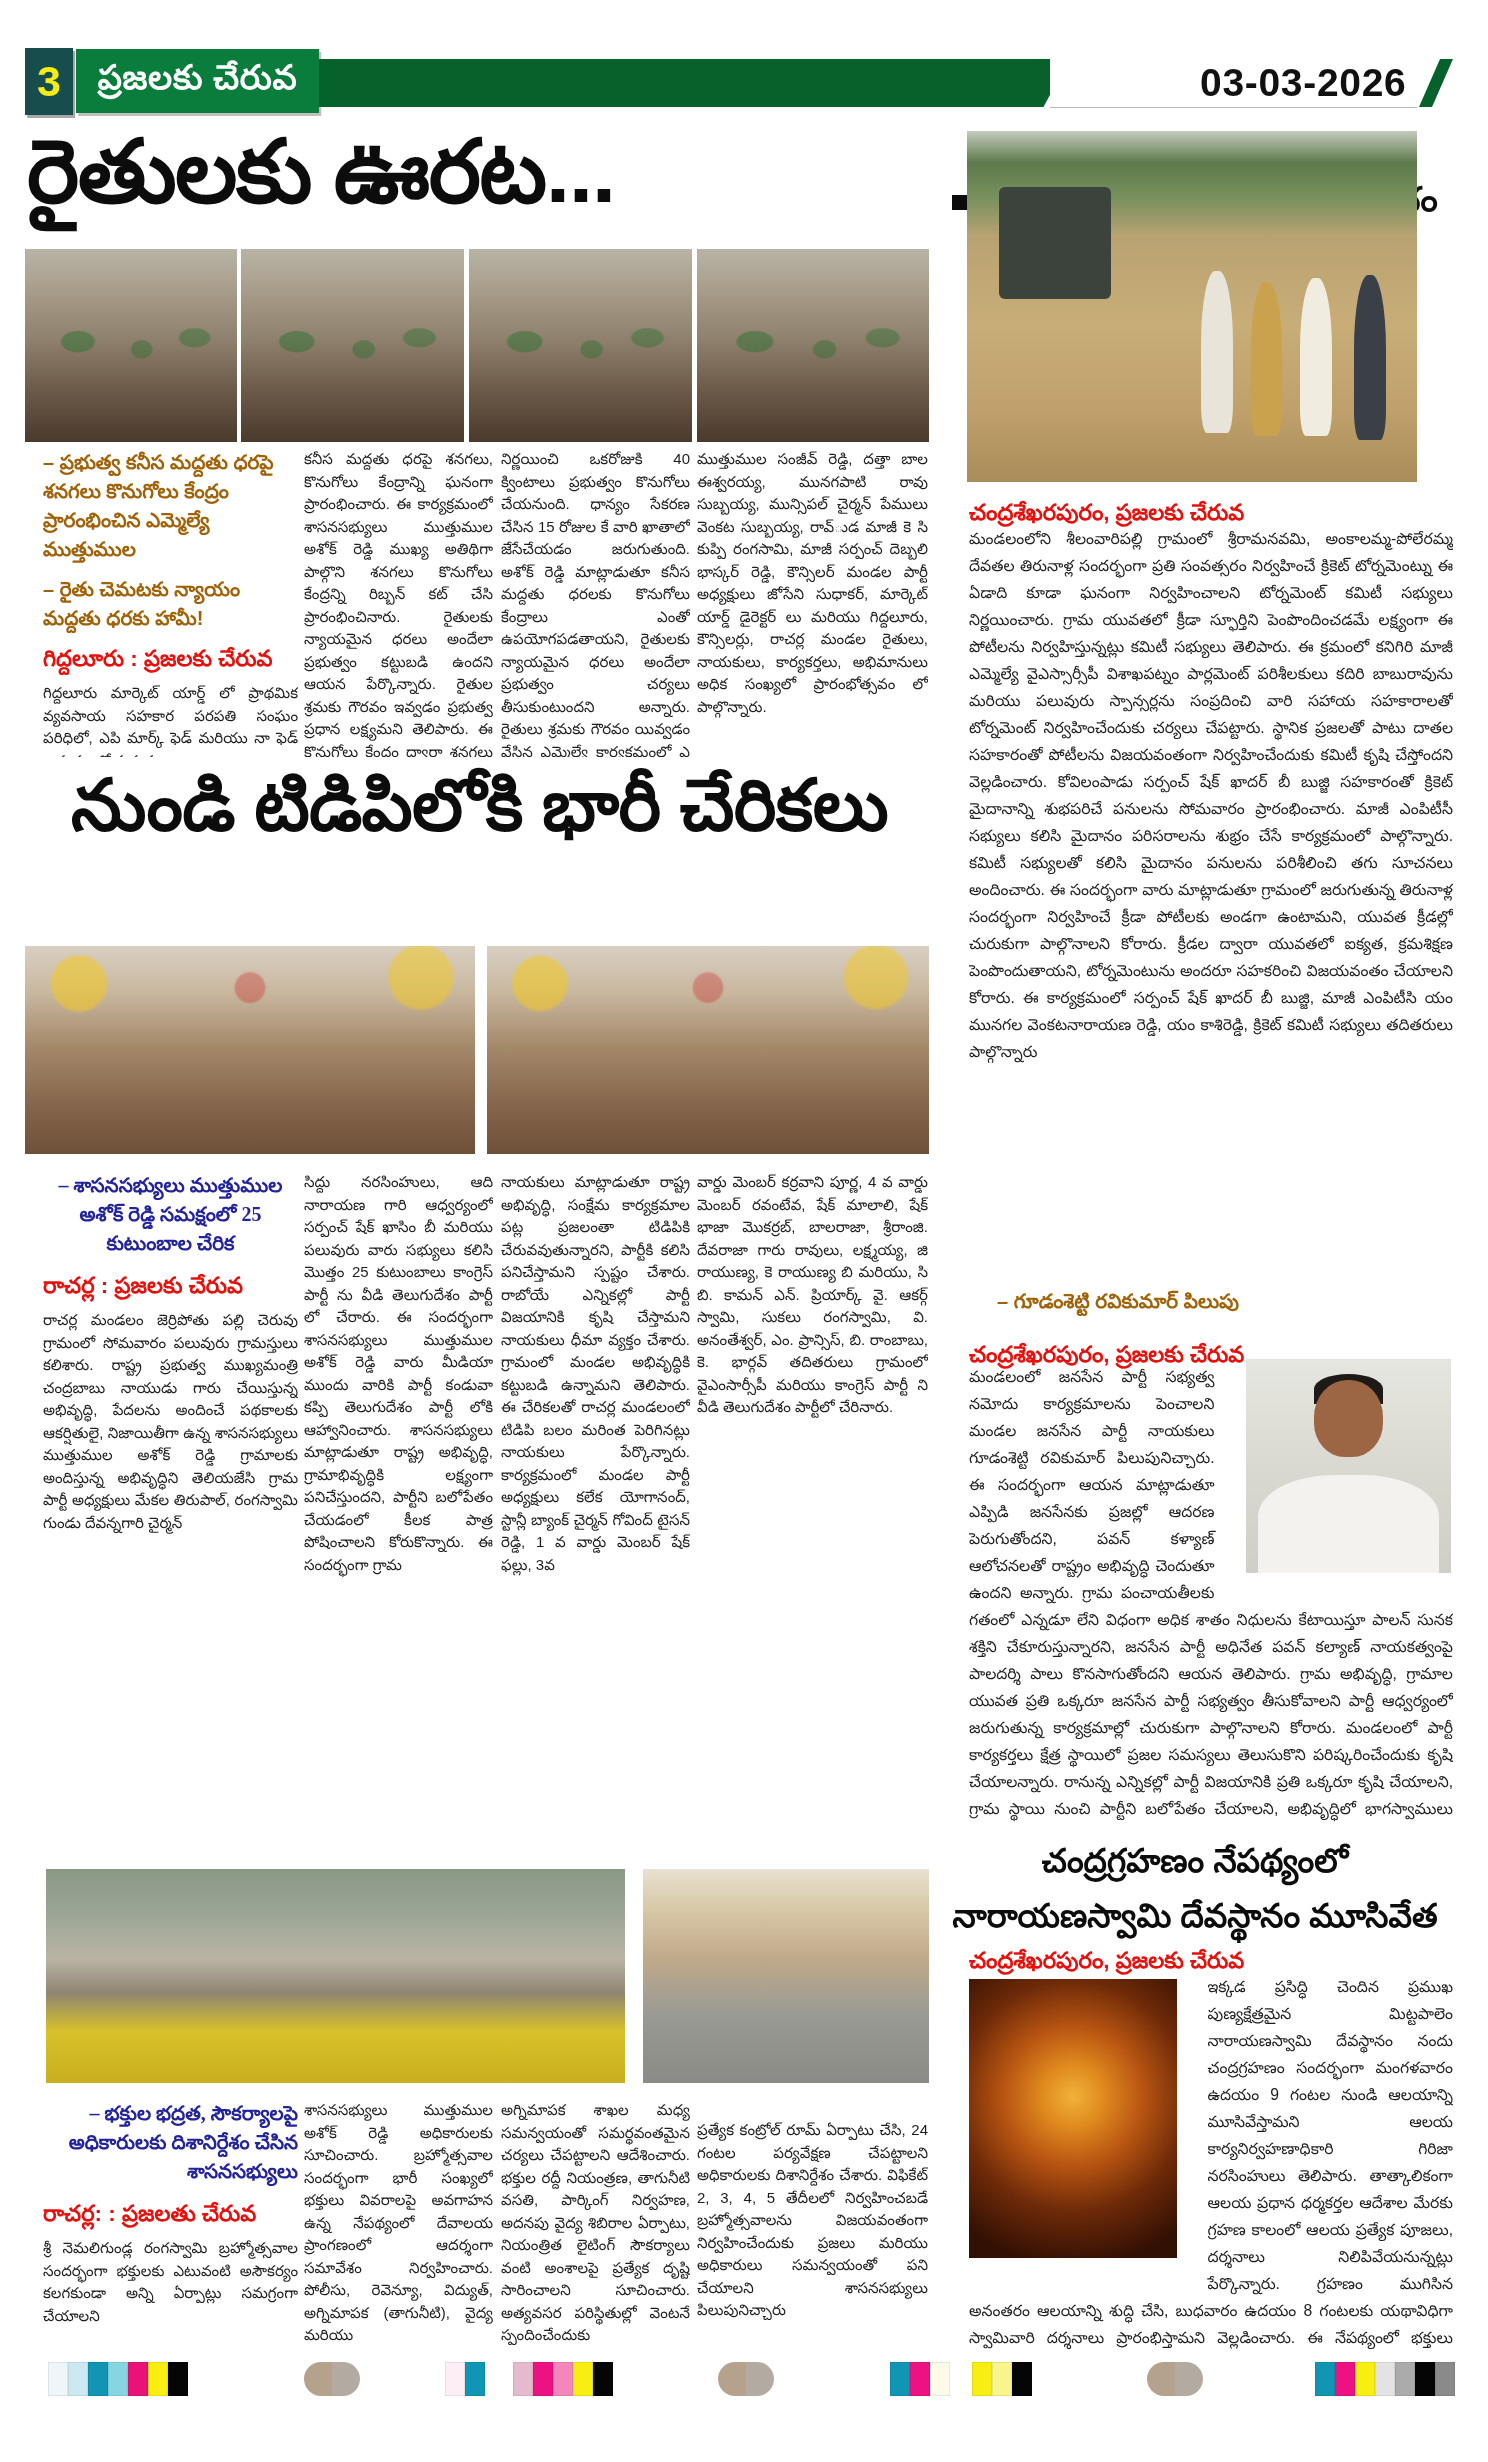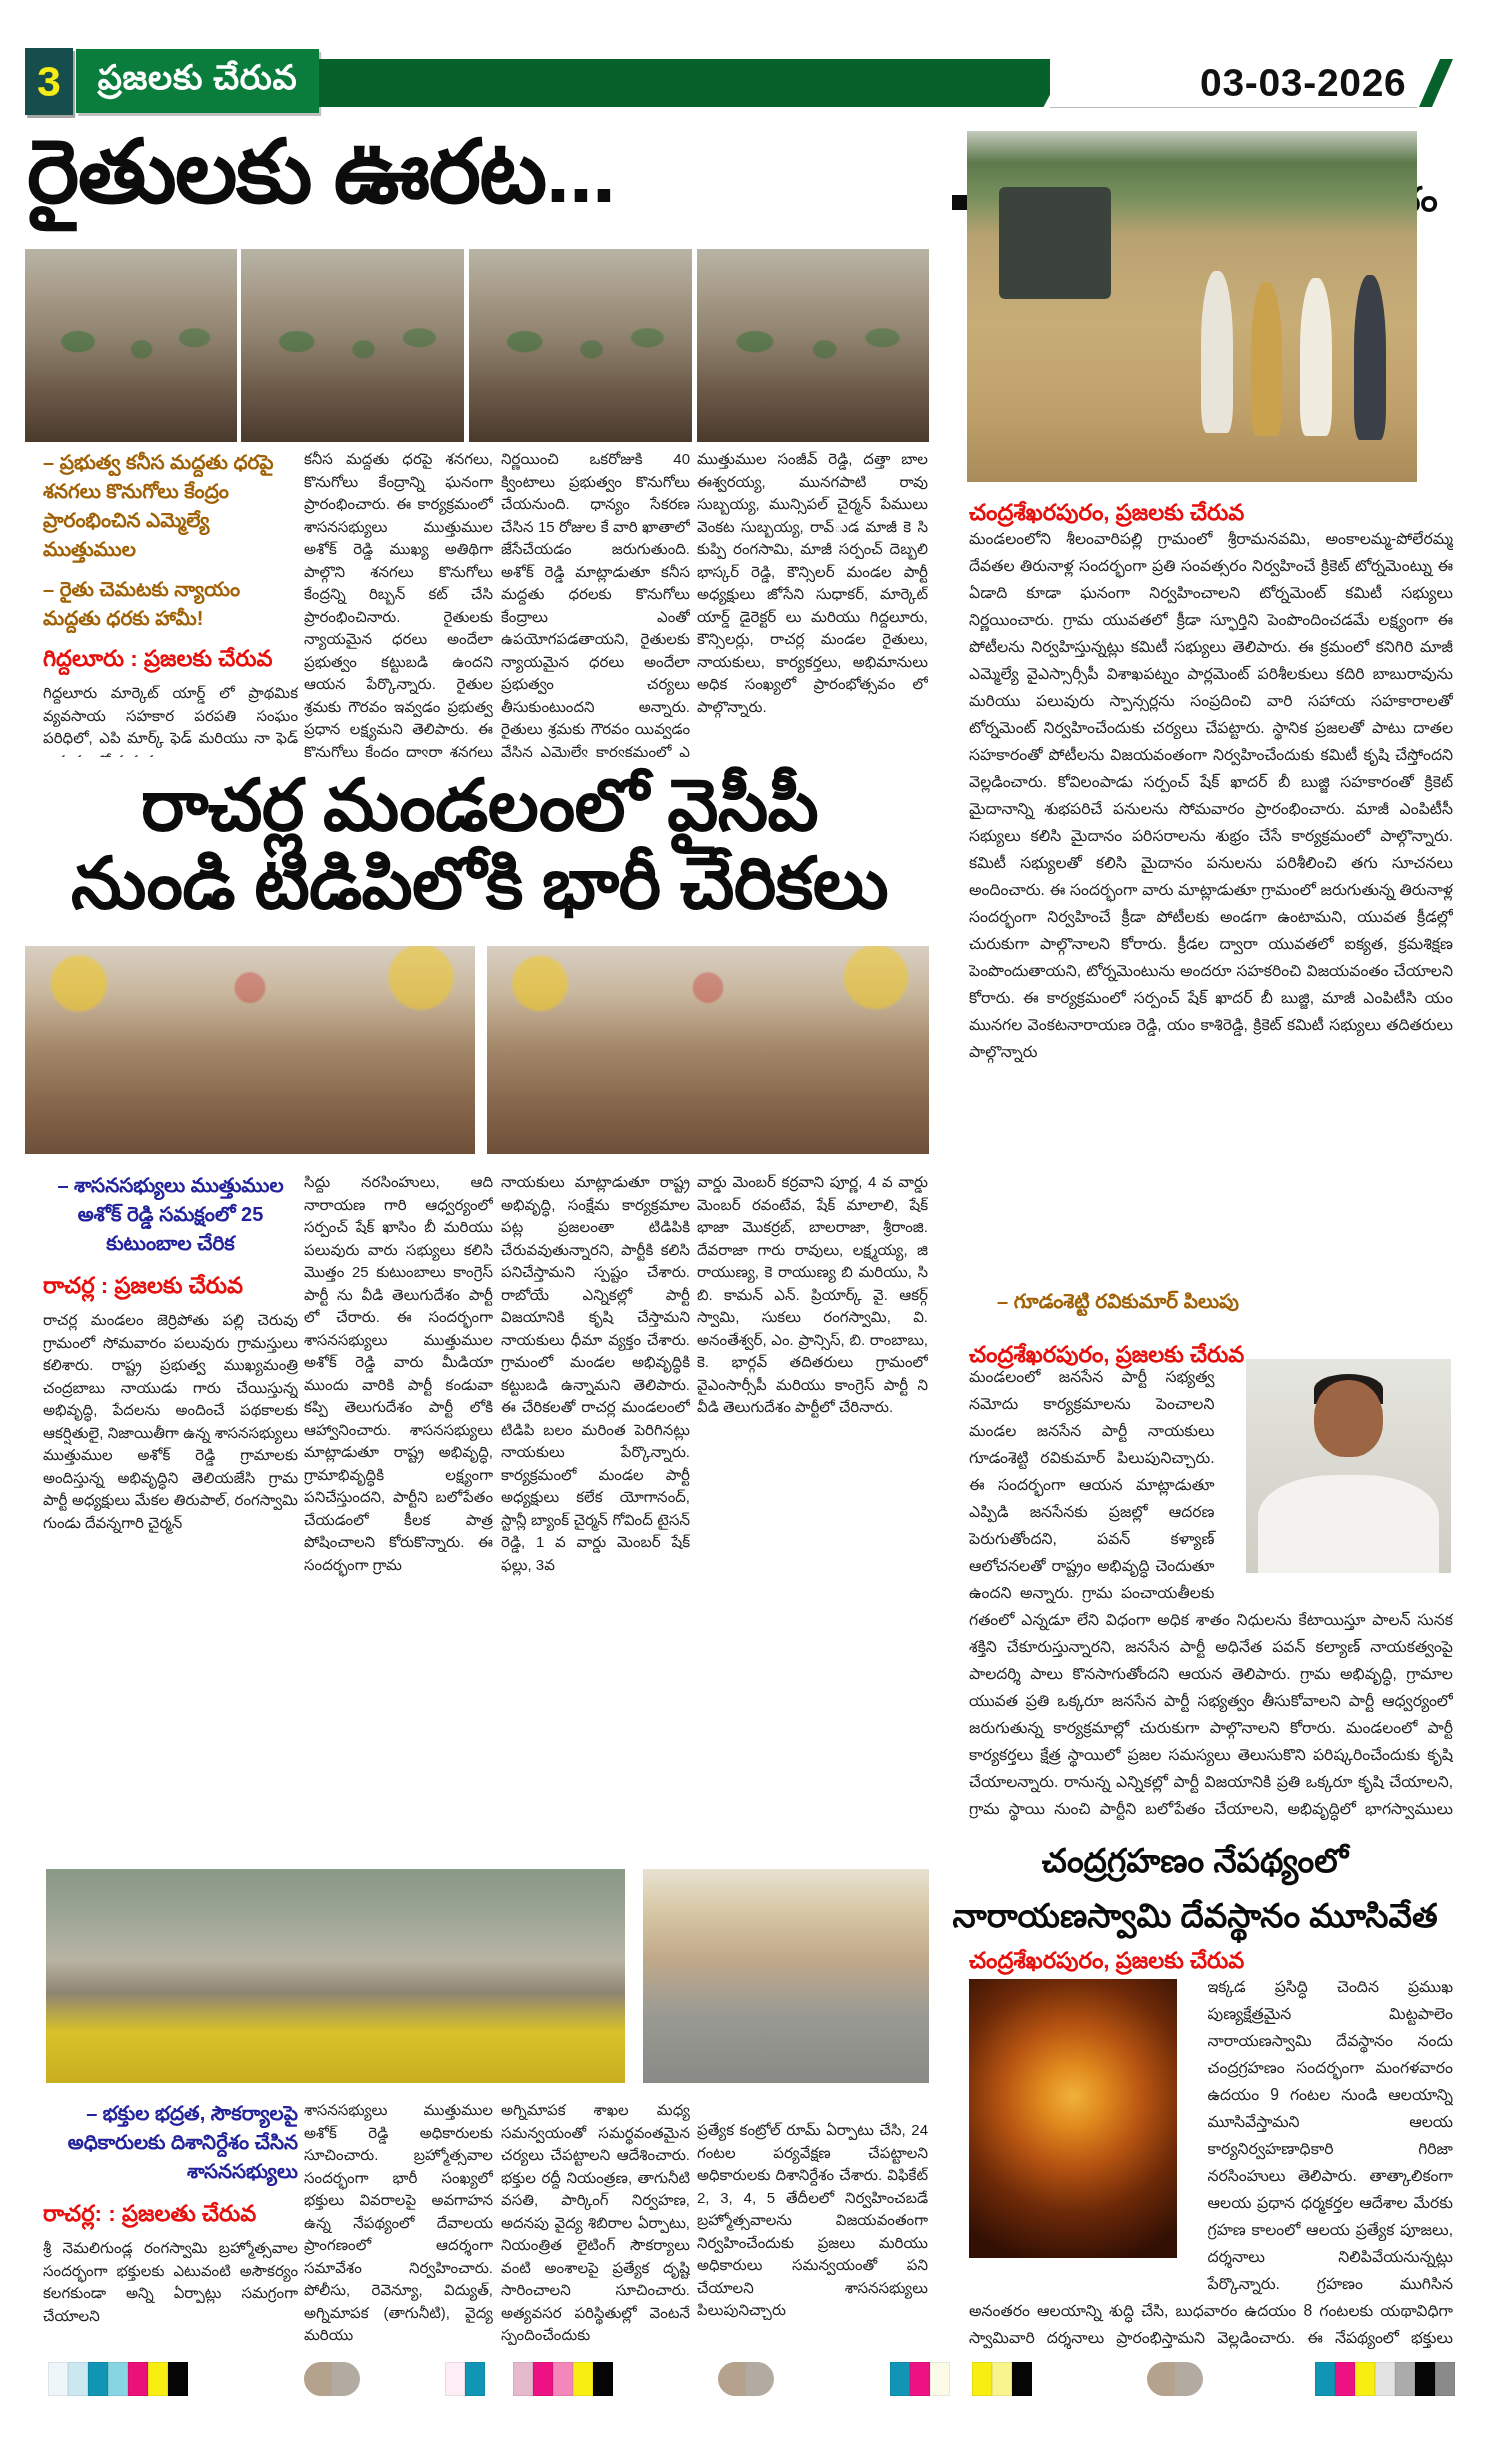"రాచర్ల మండలంలో వైసీపీ" div { html: <div>రాచర్ల మండలంలో వైసీపీ</div> -> none }
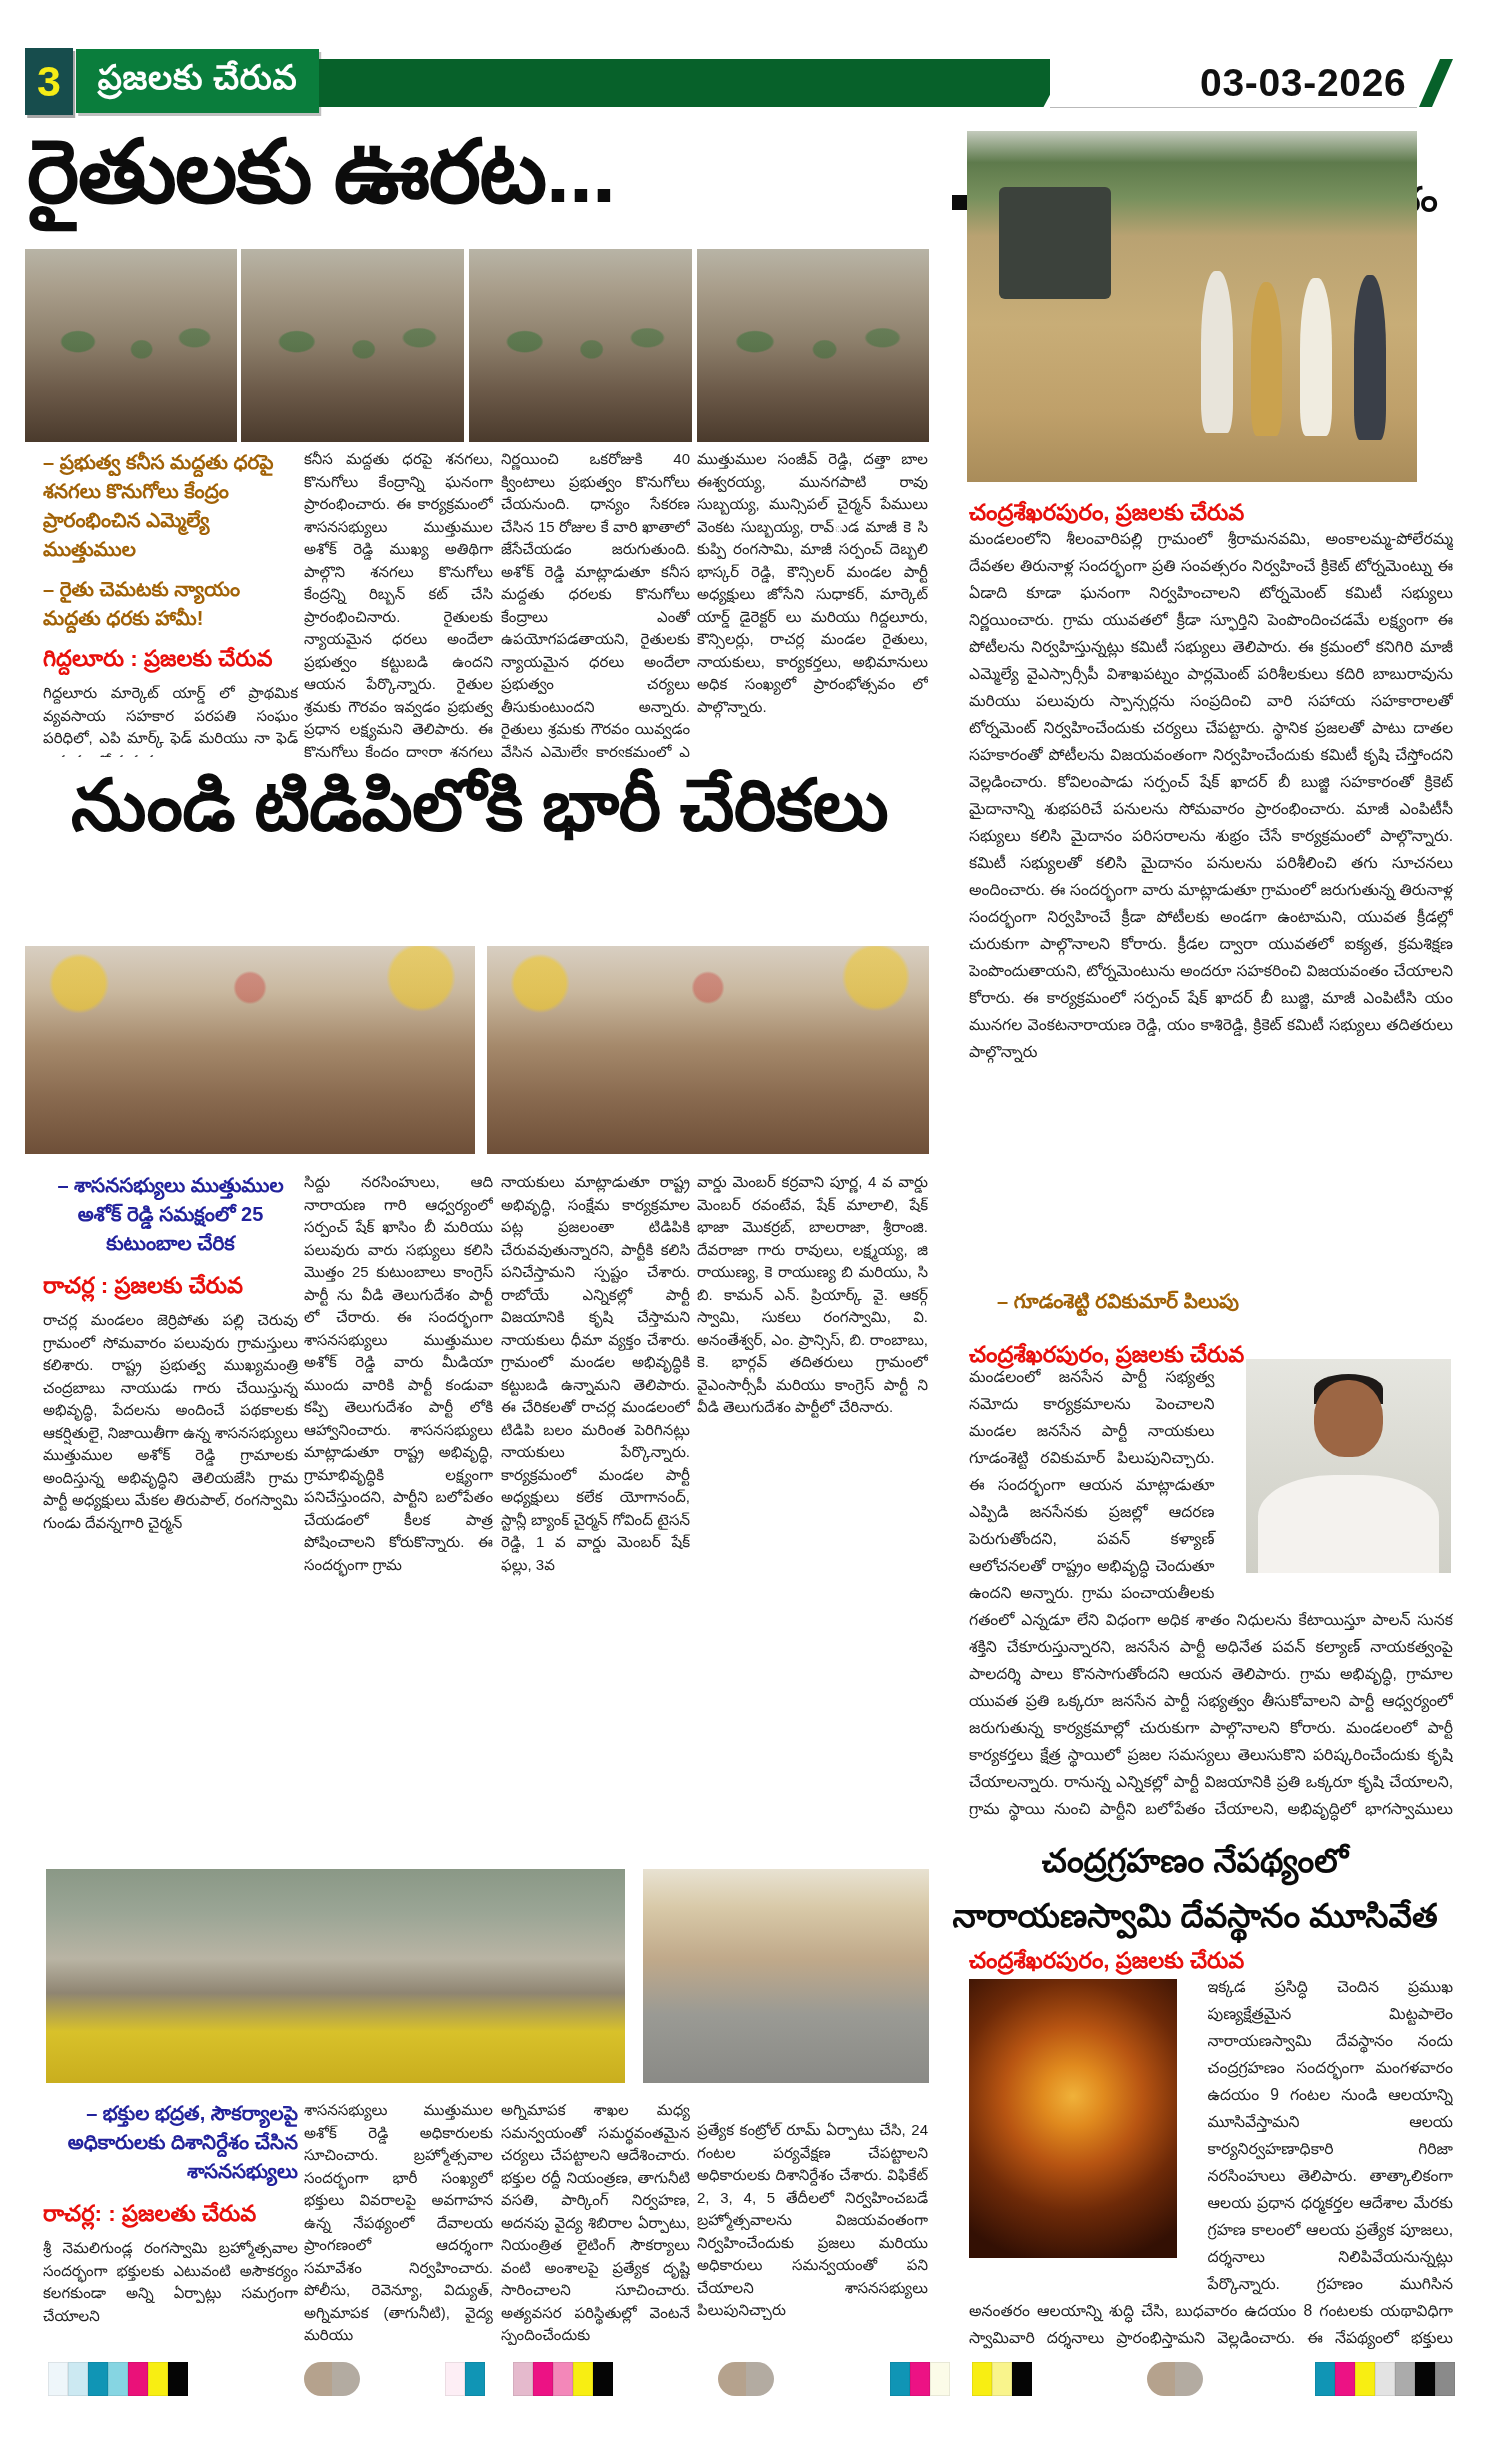"– శాసనసభ్యులు ముత్తుముల అశోక్ రెడ్డి" .caption { font-family: none -> Liberation Serif, serif }
